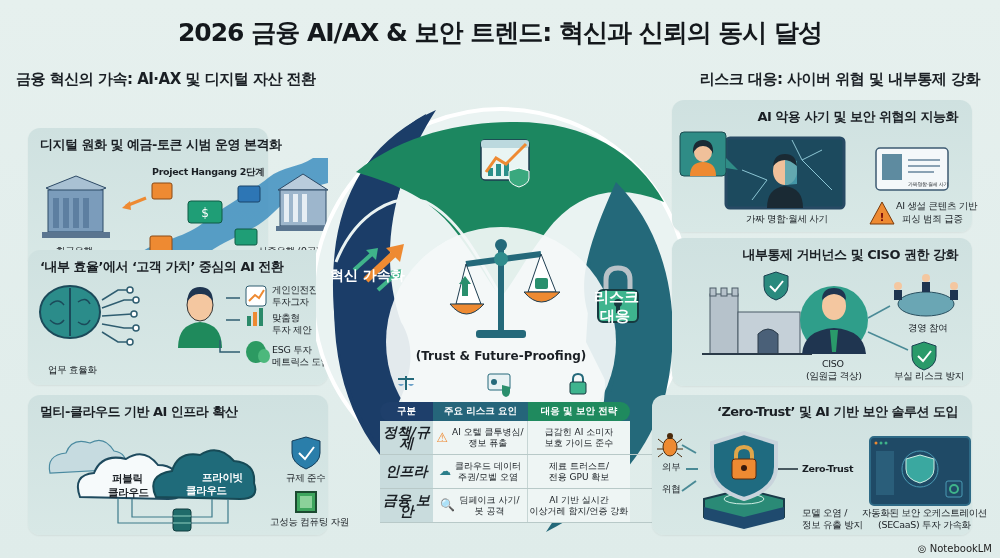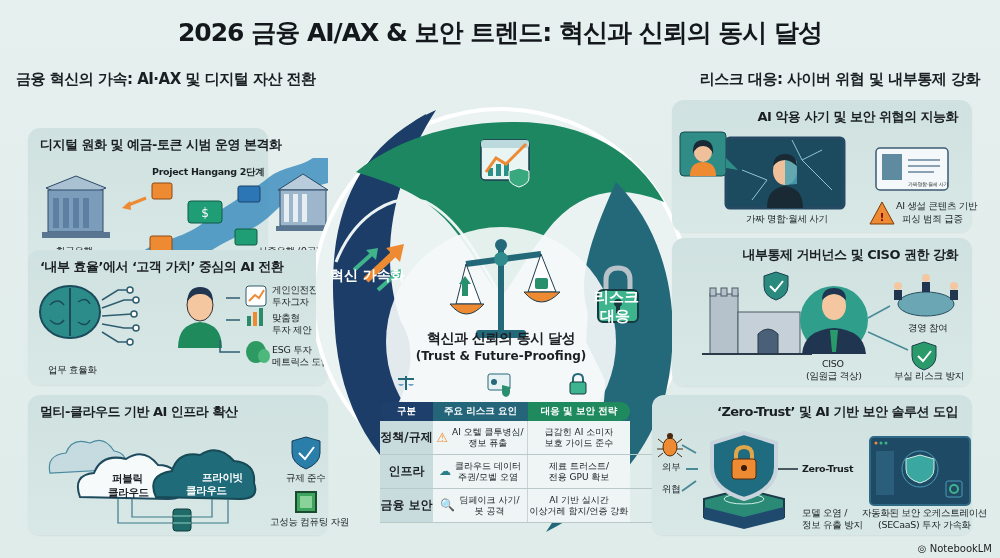"혁신과 신뢰의 동시 달성" div.ctitle { html: <div>혁신과 신뢰의 동시 달성</div> -> none }
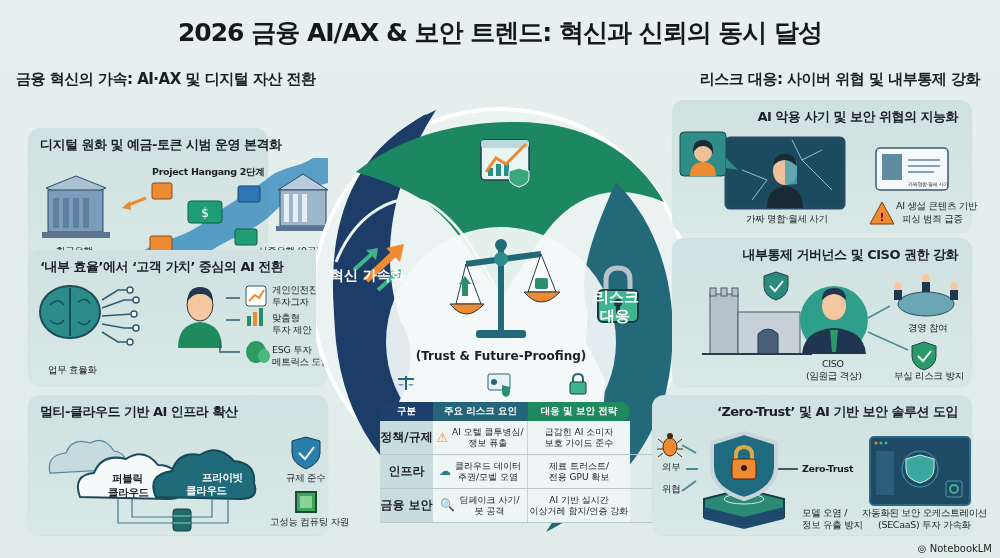"정책/규제" .tc0 { font-size: 12px -> 14px; font-style: none -> italic }
